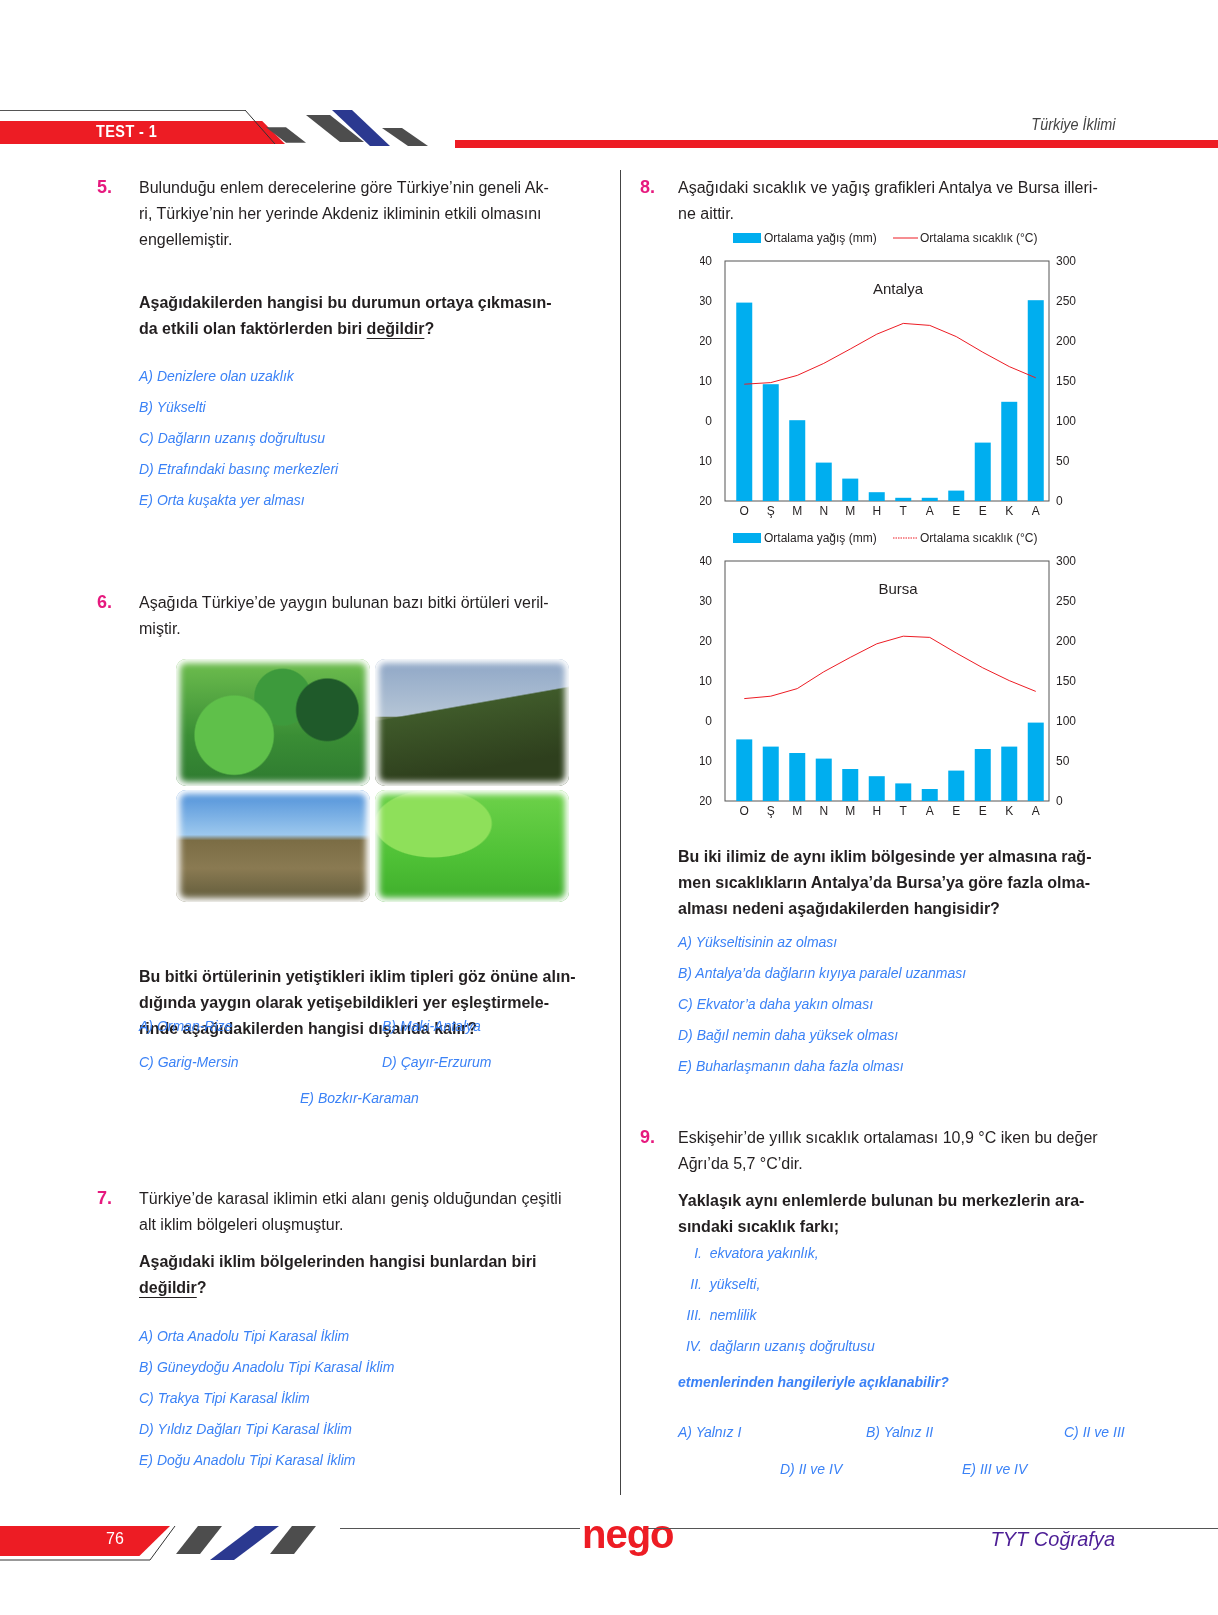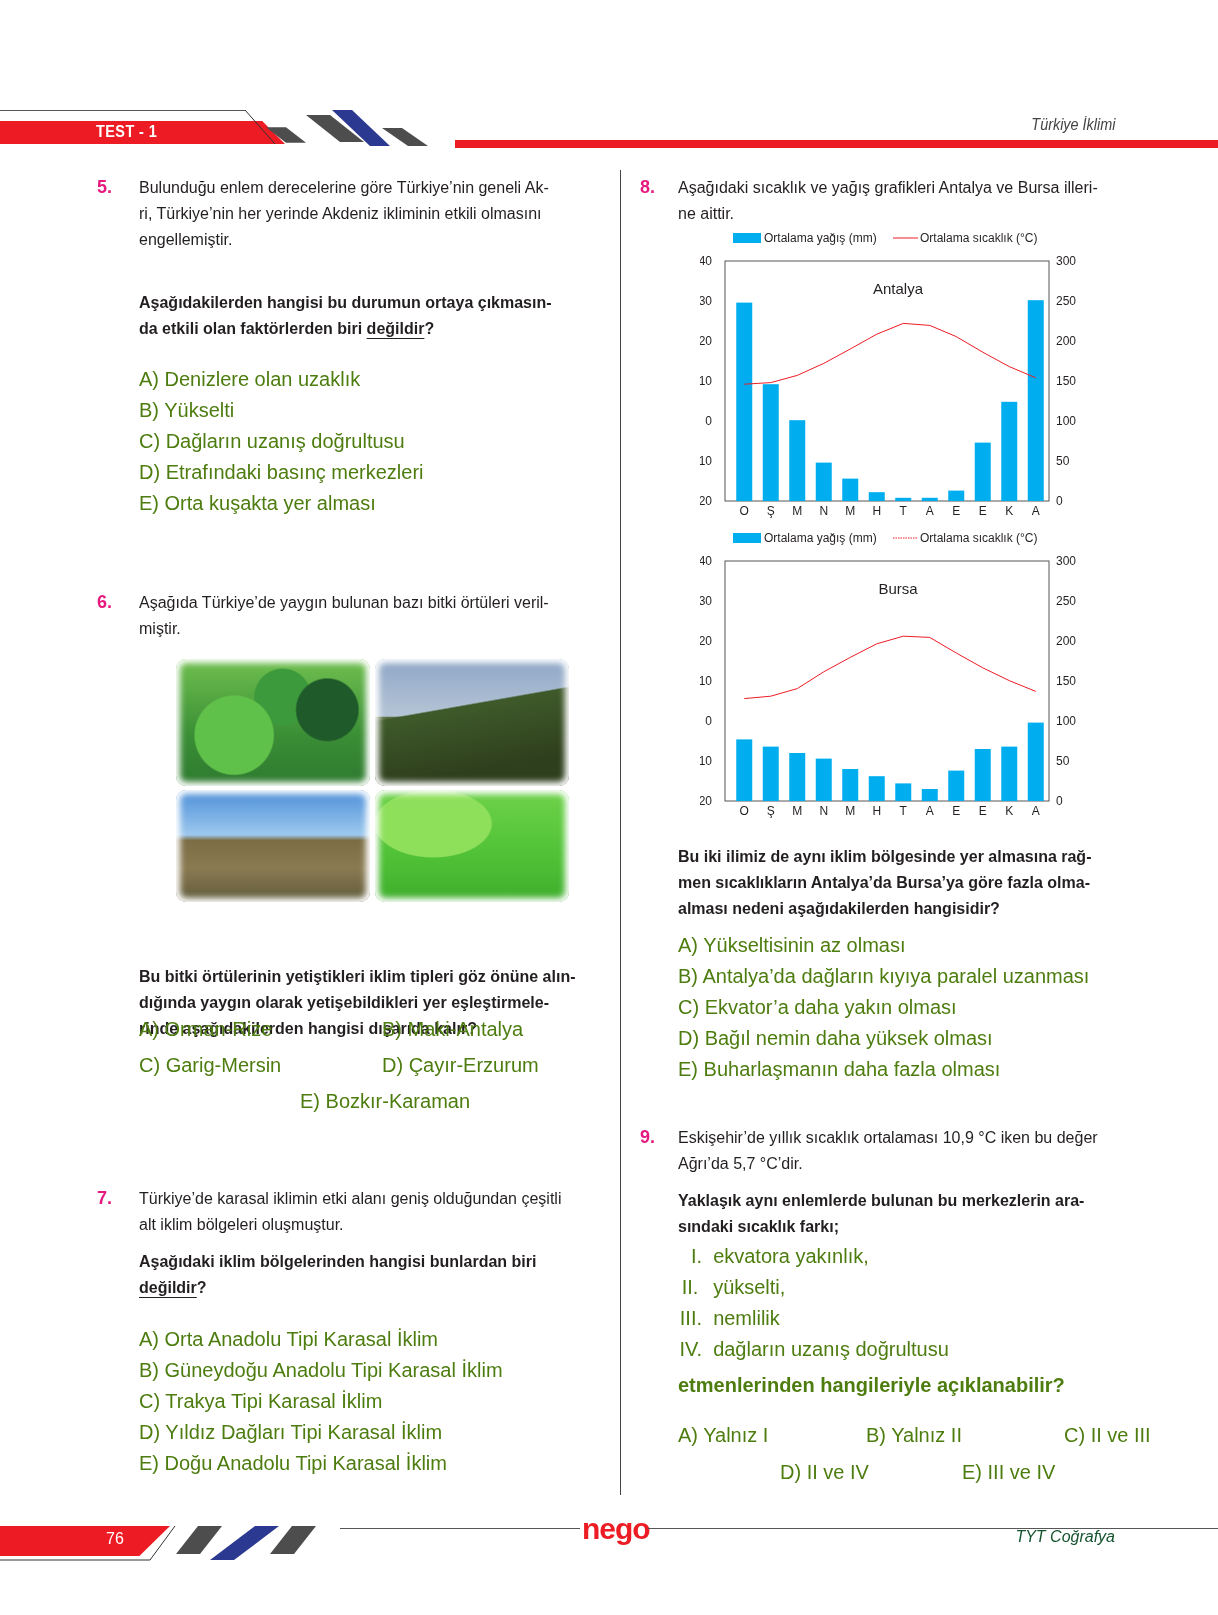"A) Denizlere olan uzaklık" .opt { color: #4d7c0f -> #3b82f6; font-size: 20px -> 14px; font-style: none -> italic }
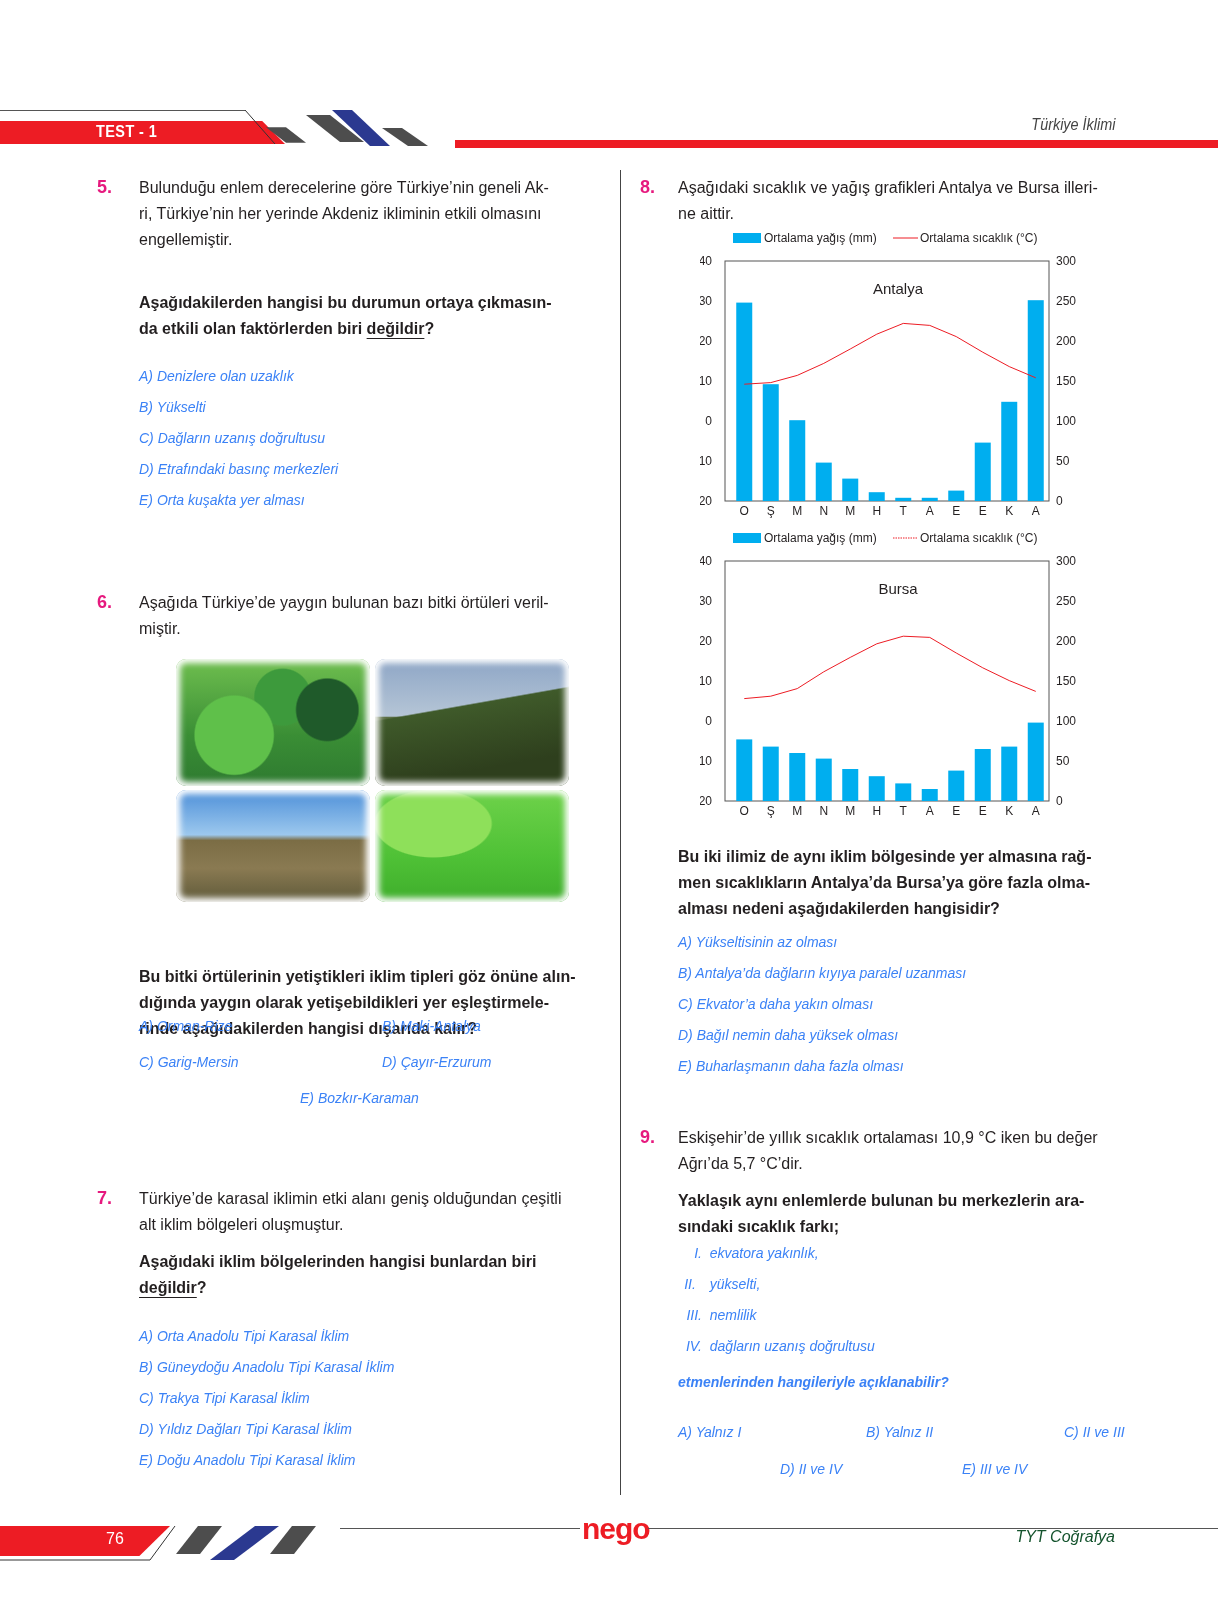"II." span { text-align: center -> right }
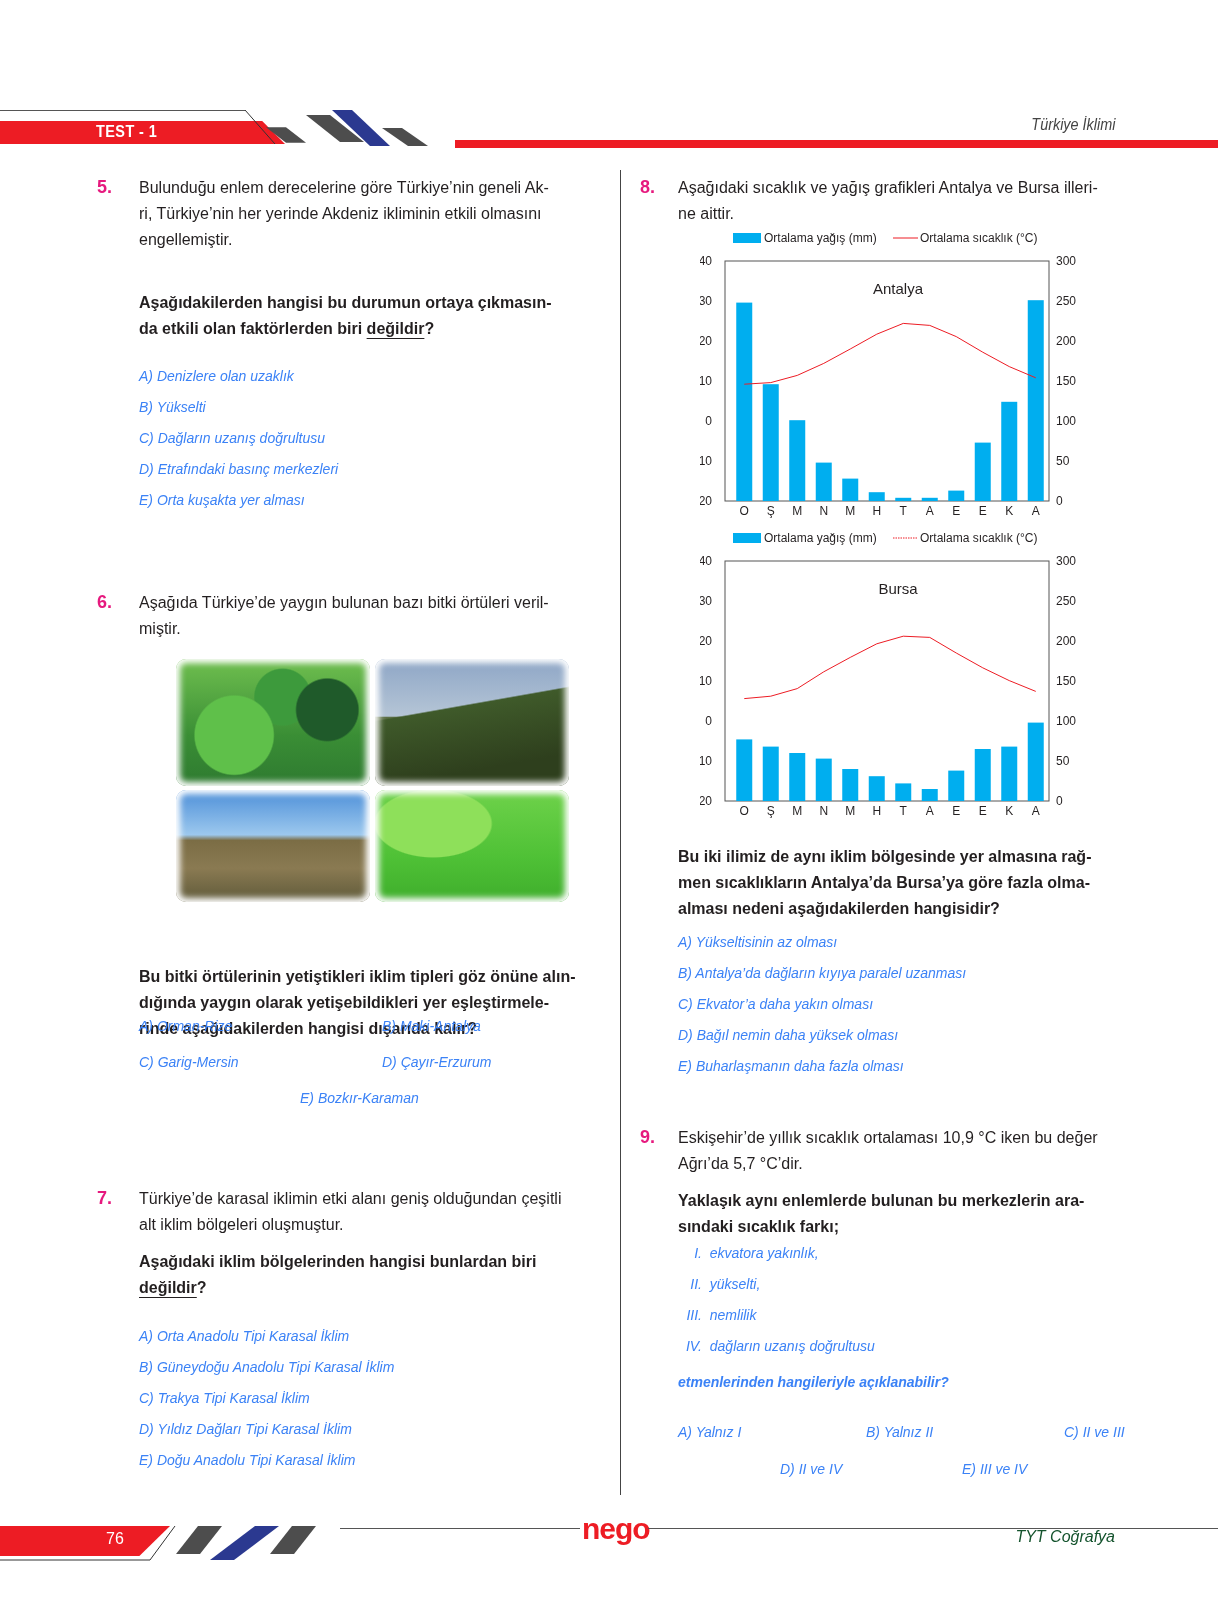"nego" .logo { font-size: 30px -> 40px }
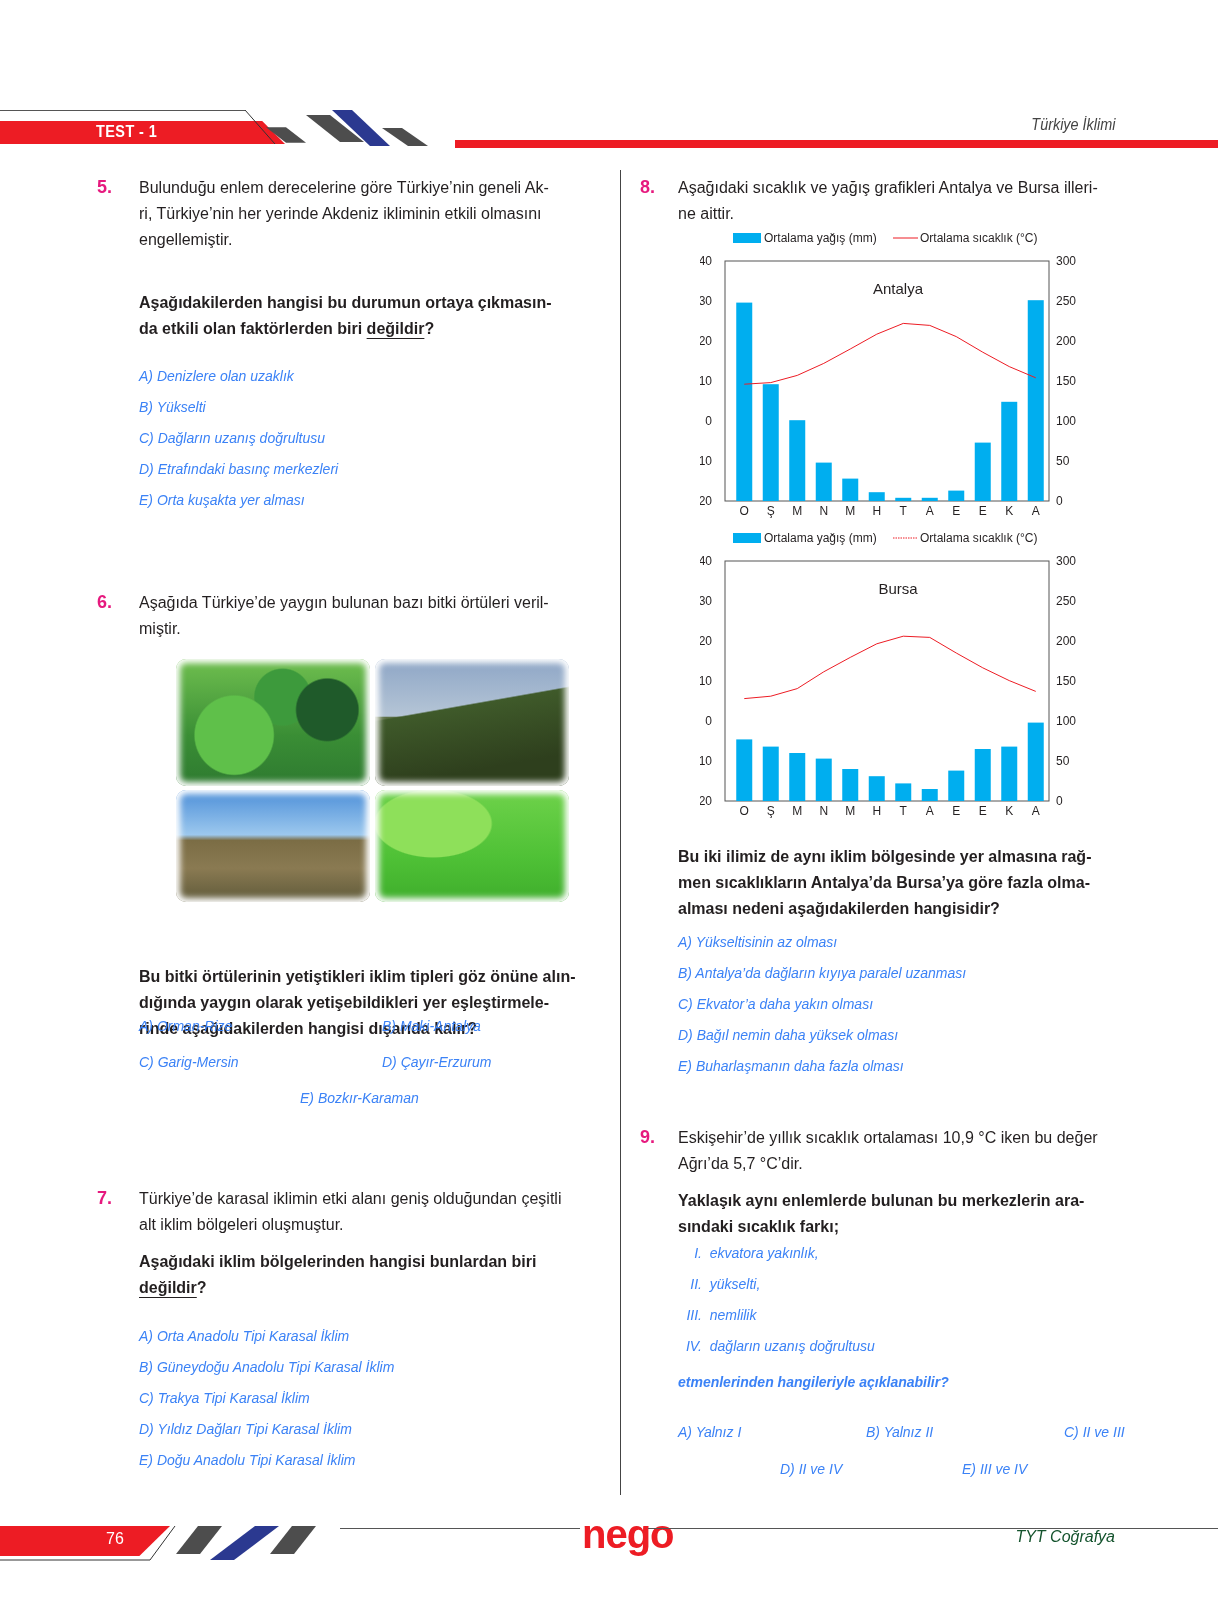"TYT Coğrafya" .subject { color: #14532d -> #4c1d95; font-size: 16px -> 20px }
